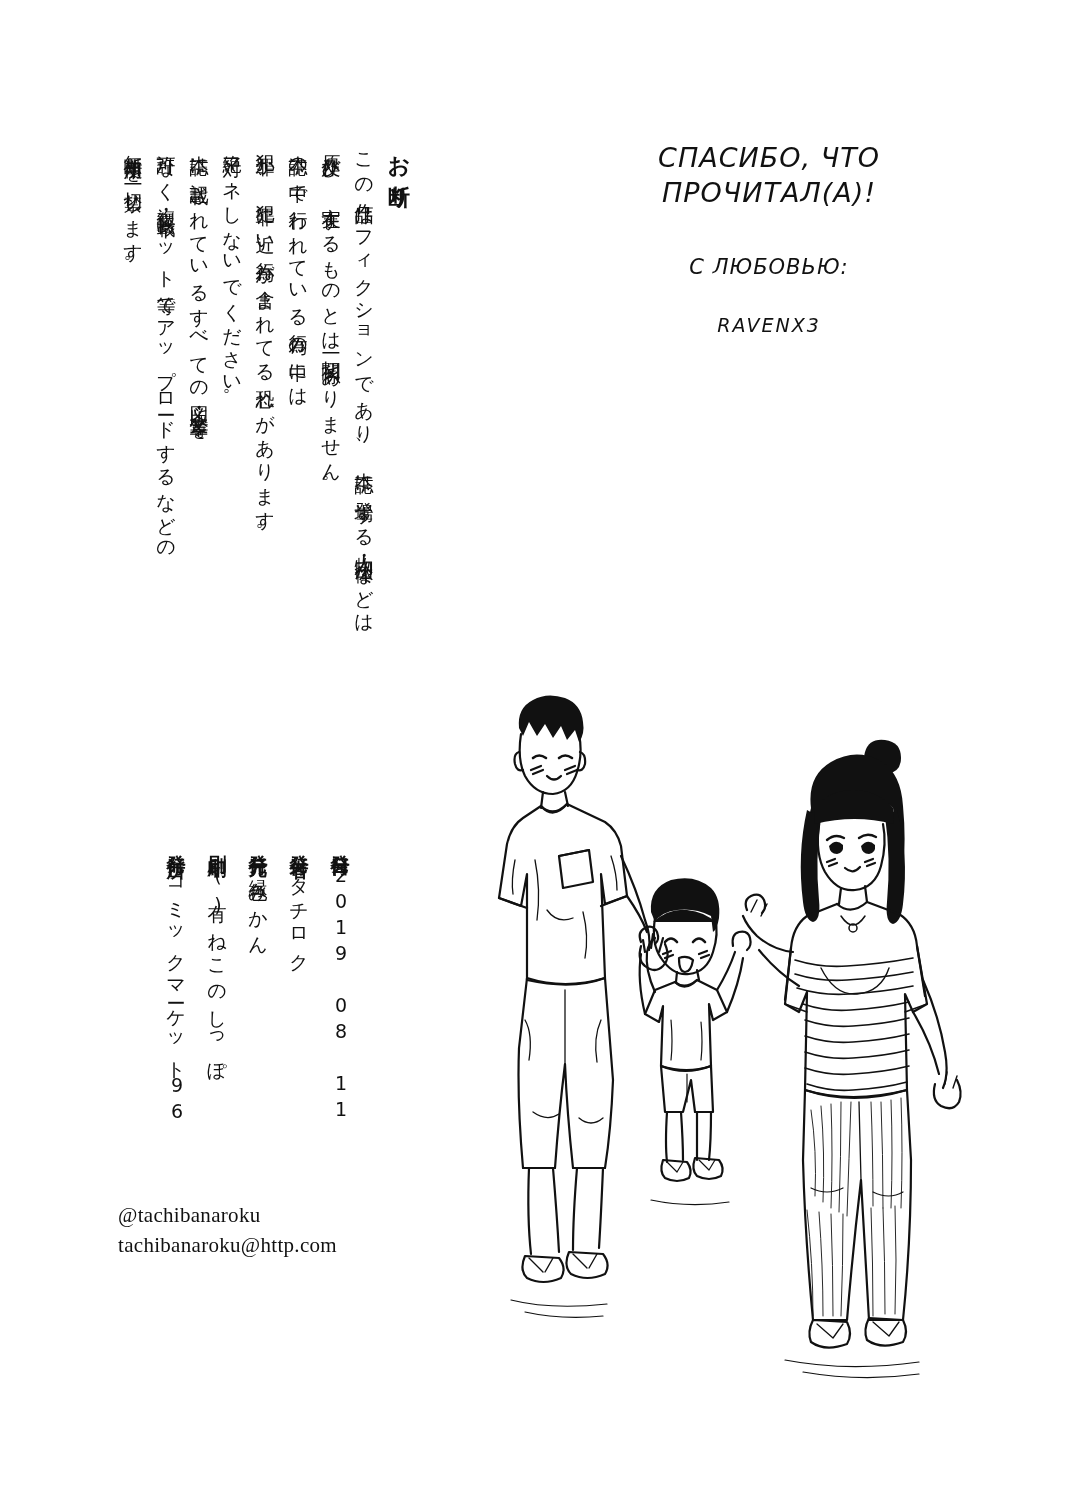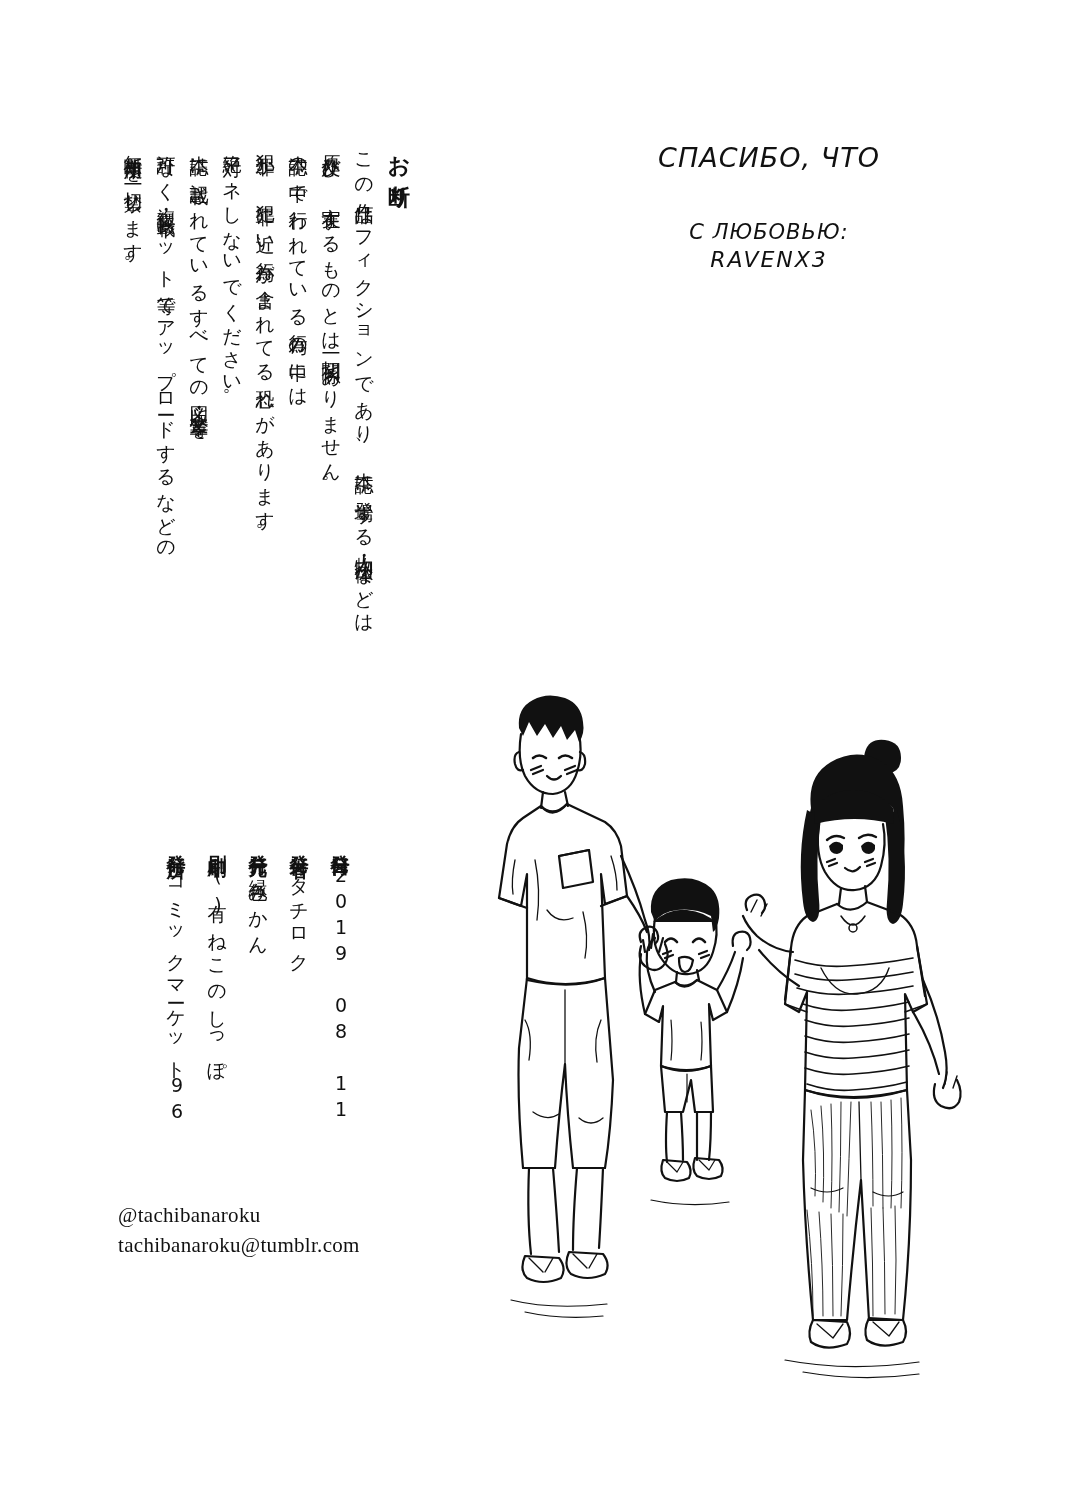"ПРОЧИТАЛ(А)!" div.line2 { html: none -> <div>ПРОЧИТАЛ(А)!</div> }
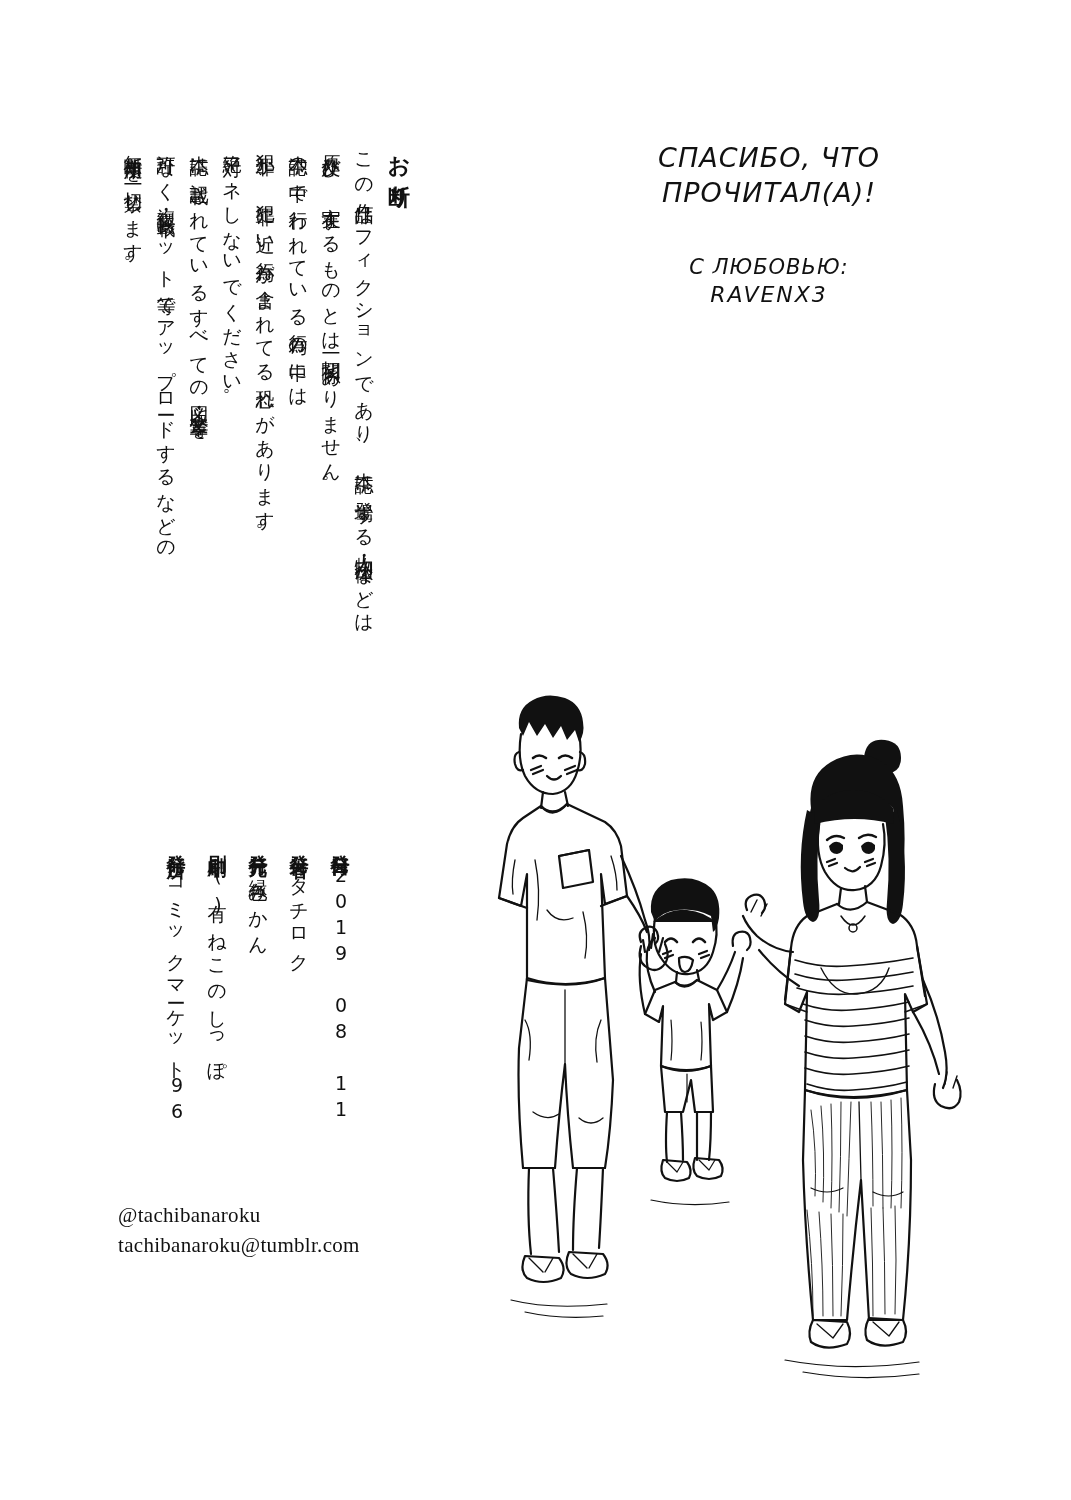"RAVENX3" #credits .handle { font-size: 22px -> 19px; margin-top: none -> 32px }
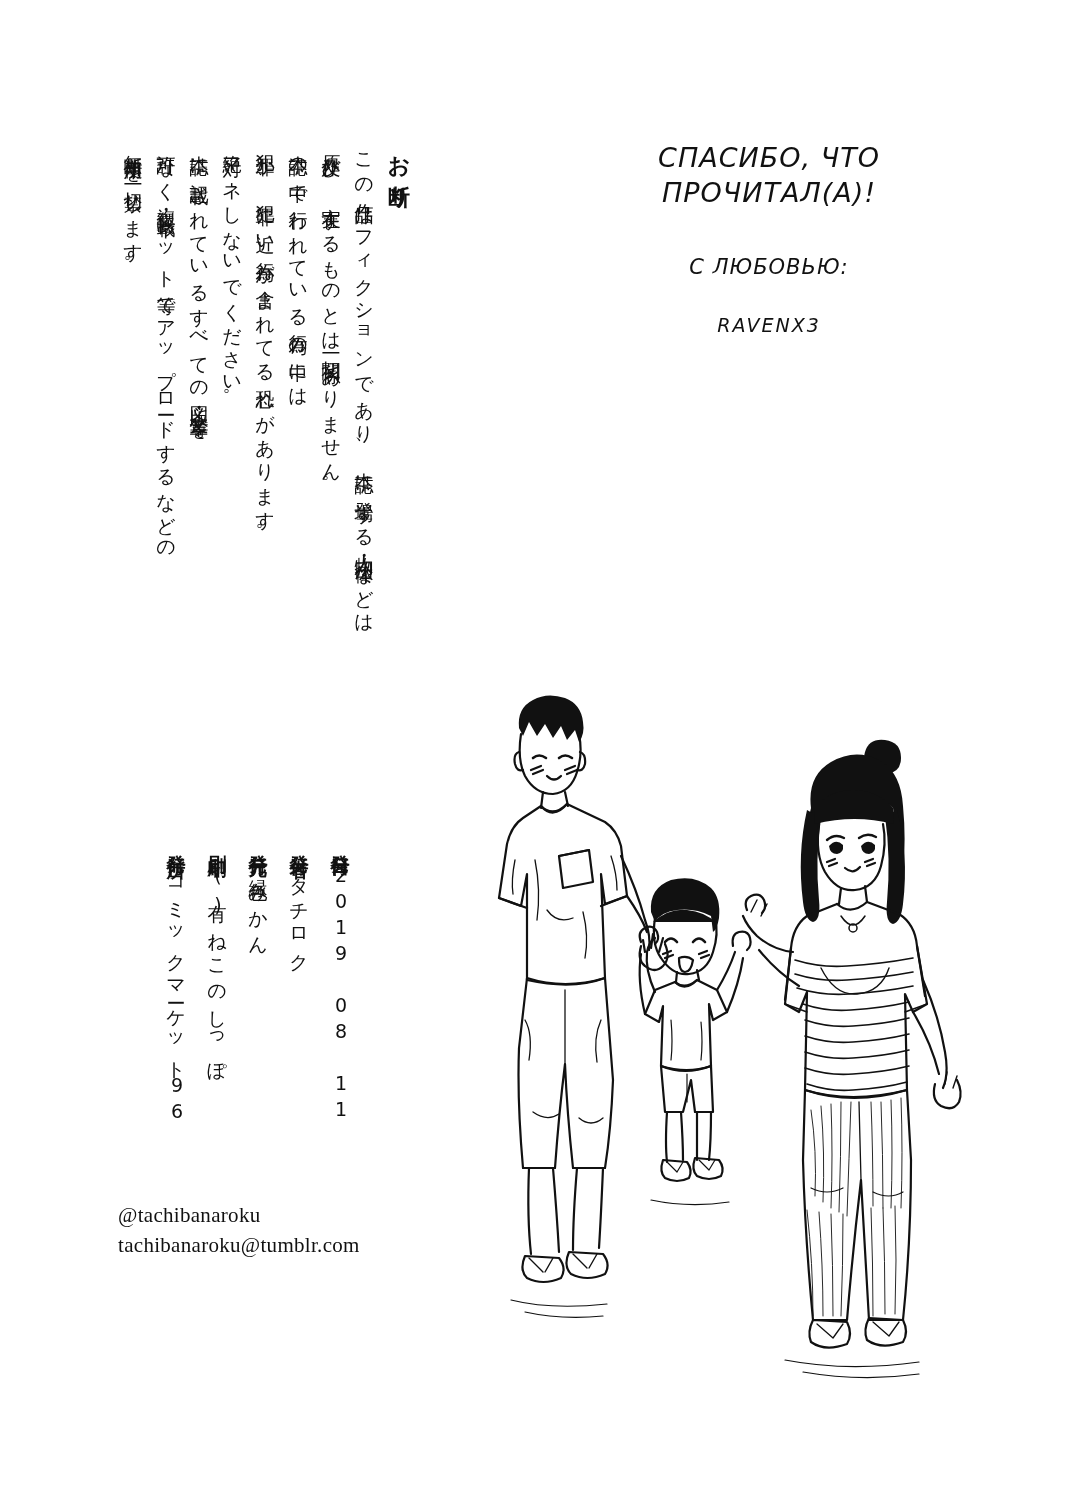"tachibanaroku@tumblr.com" div { text: tachibanaroku@tumblr.com -> tachibanaroku@http.com }
